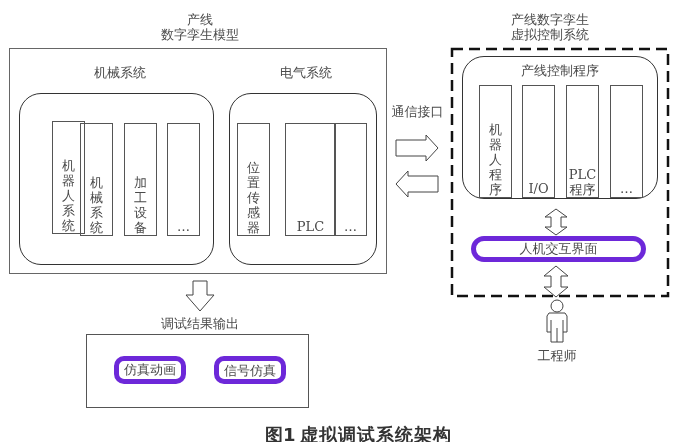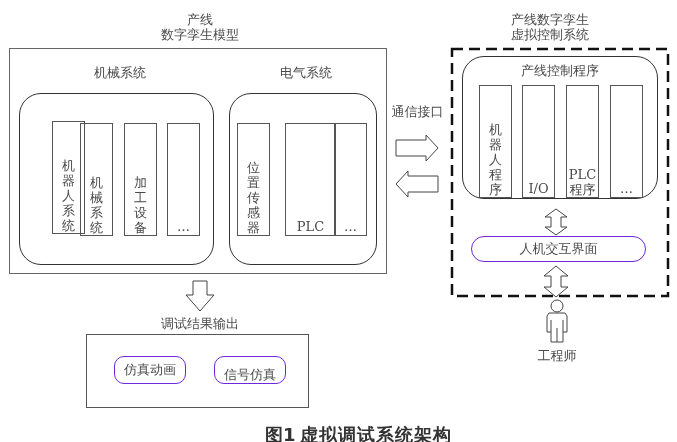"人机交互界面" .pill { border: 1px solid #6d28d9 -> 5px solid #6d28d9 }
